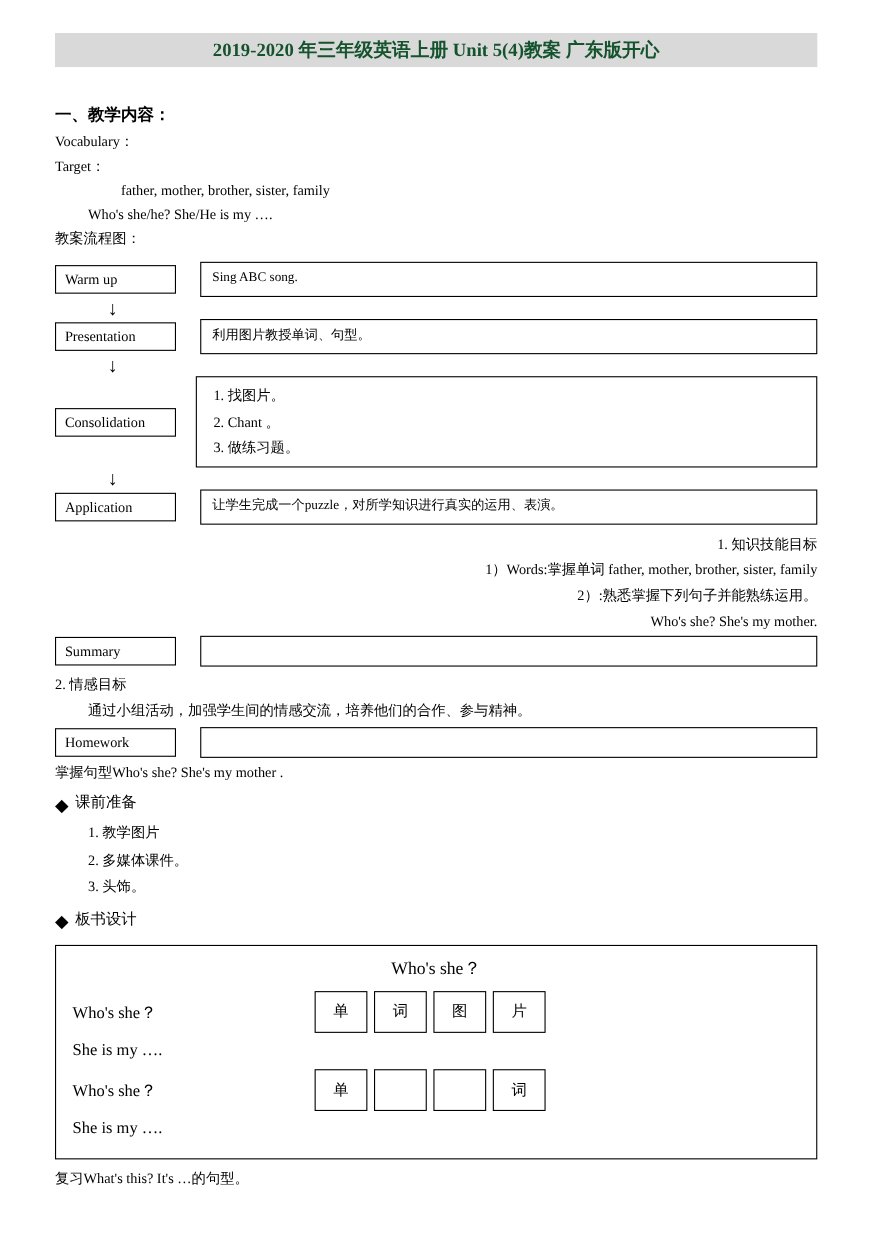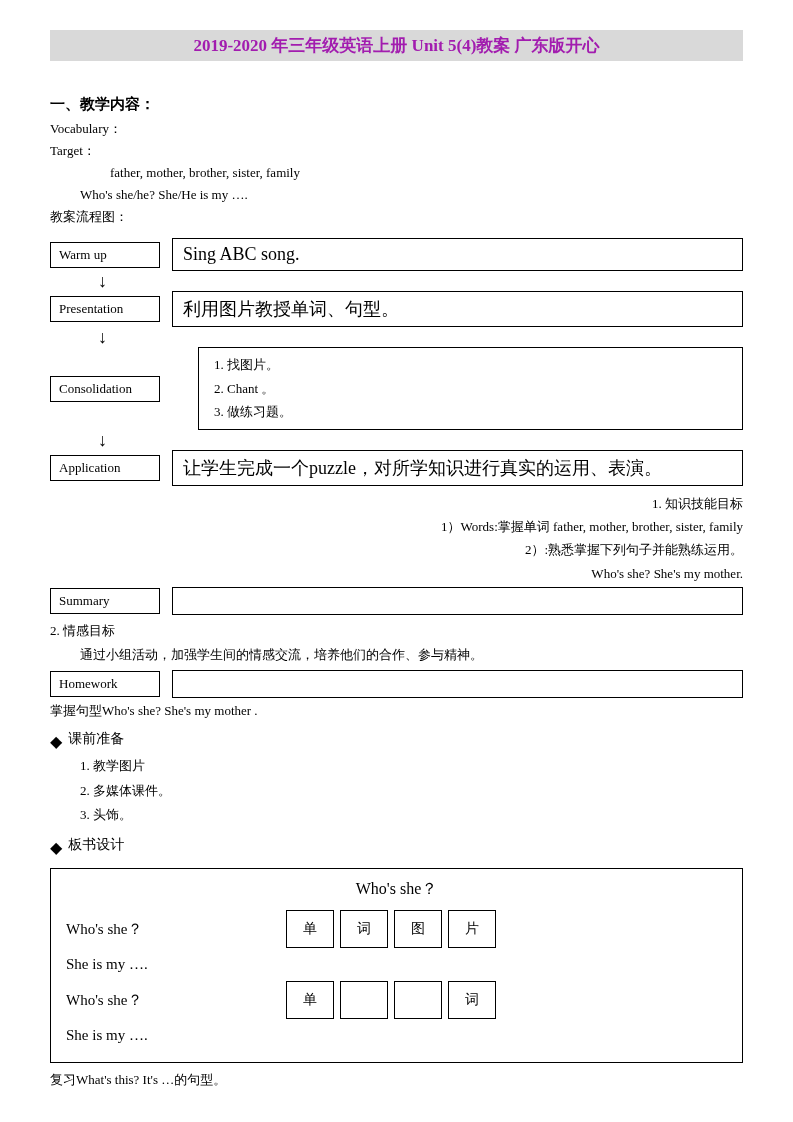"2019-2020 年三年级英语上册 Unit 5(4)教案 广东版开心" .page-title { color: #a21caf -> #14532d }
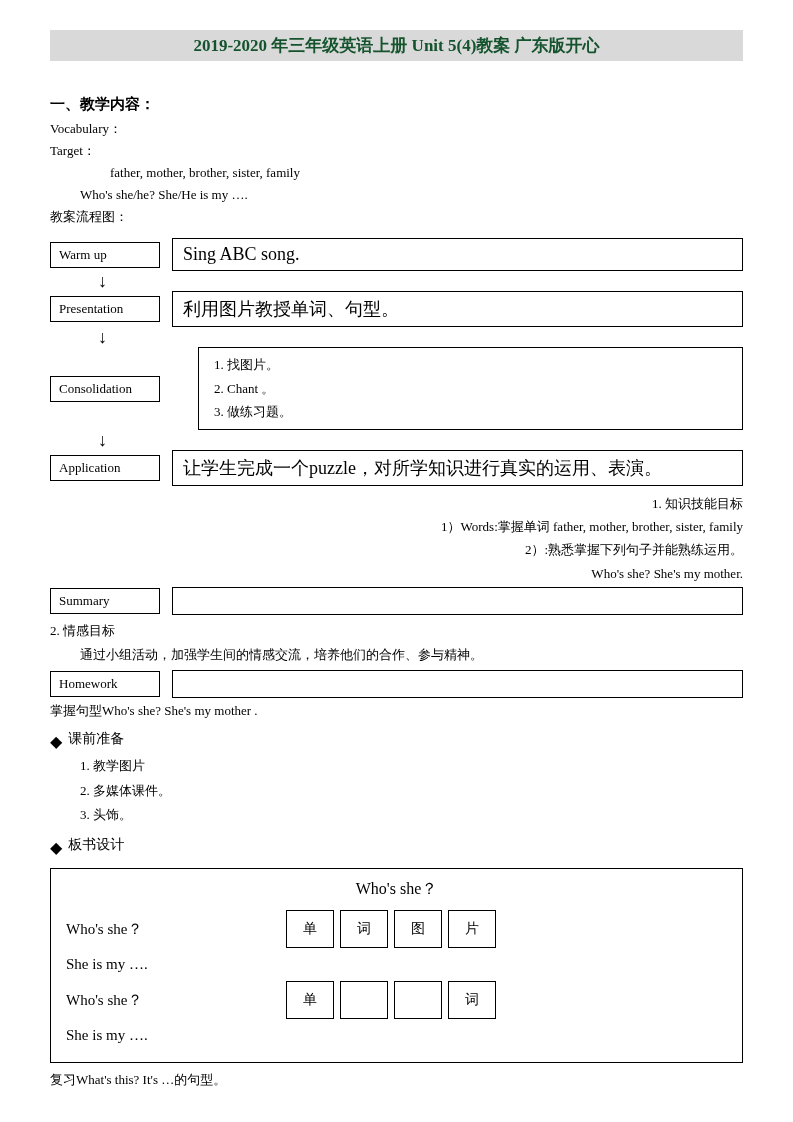"Sing ABC song." .flow-content { font-size: 18px -> 12px; margin-left: 12px -> 22px }
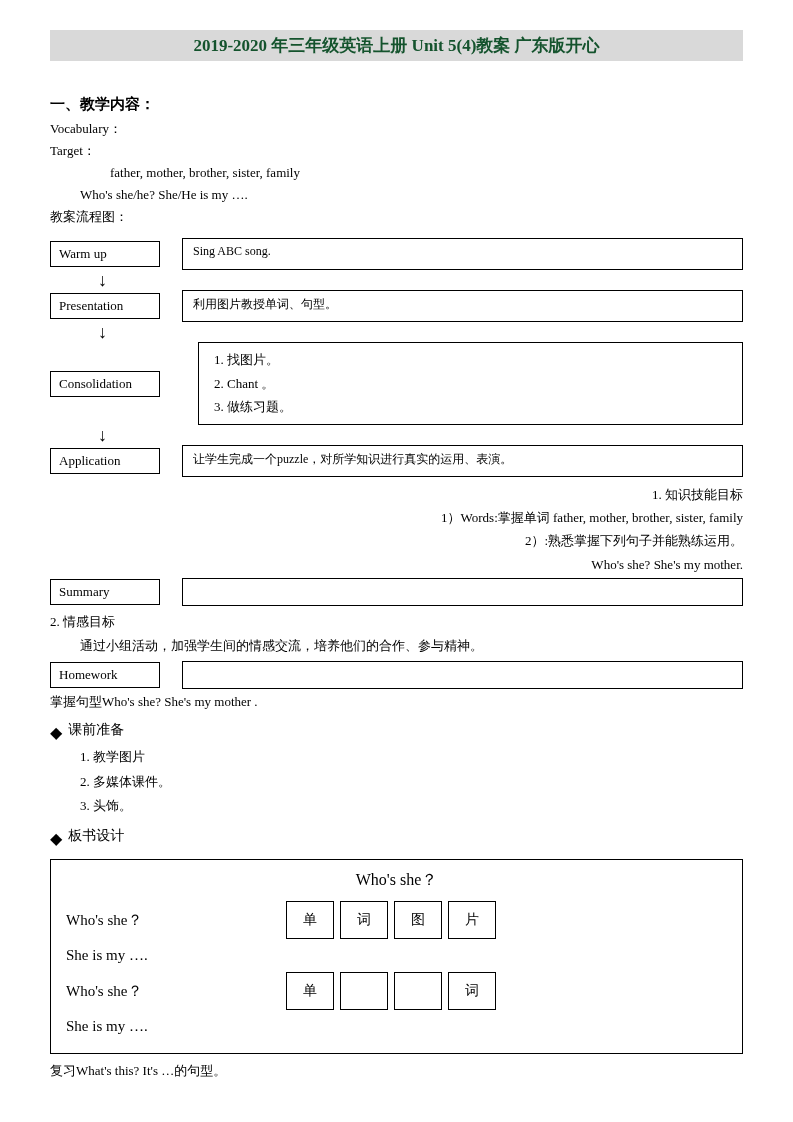"找图片。" .flow-content-list { margin-left: 38px -> 18px }
